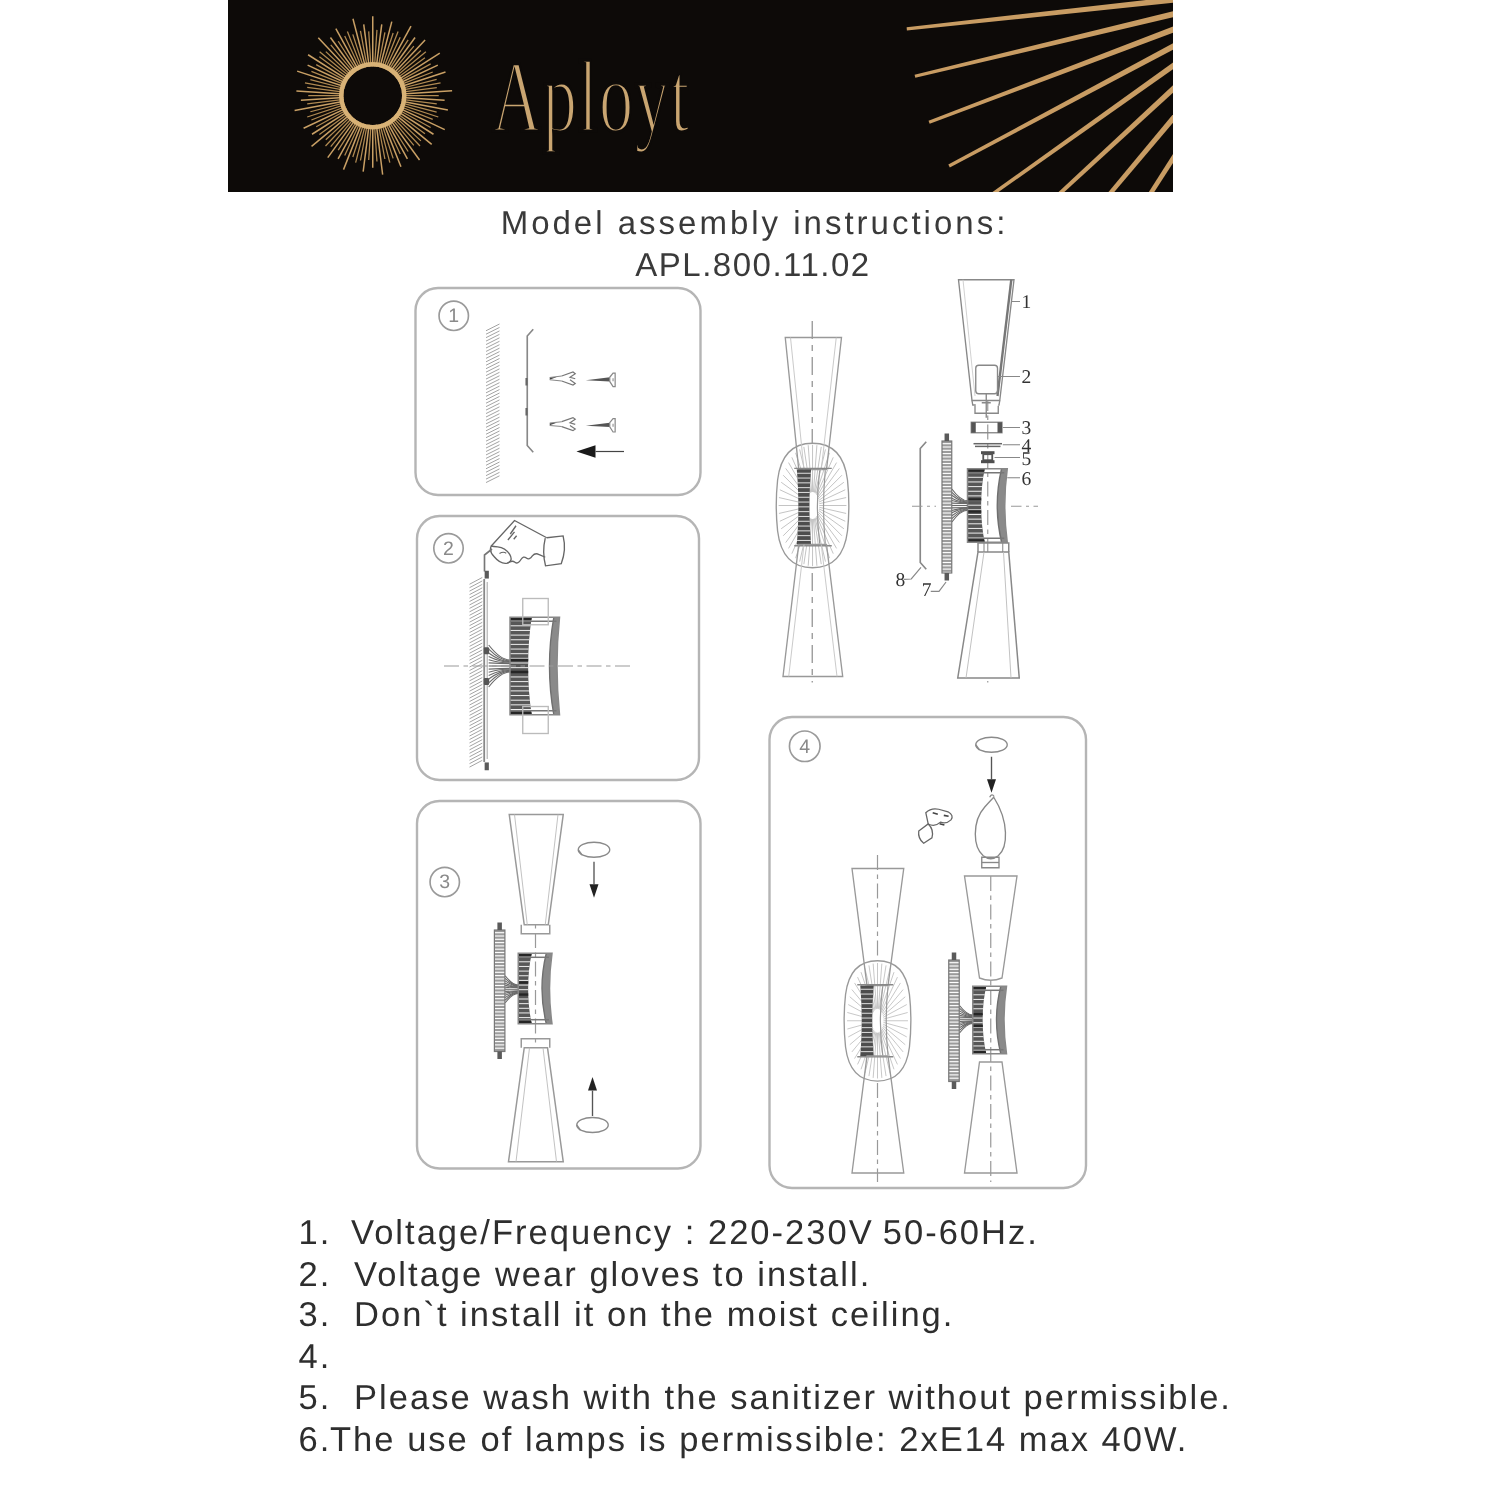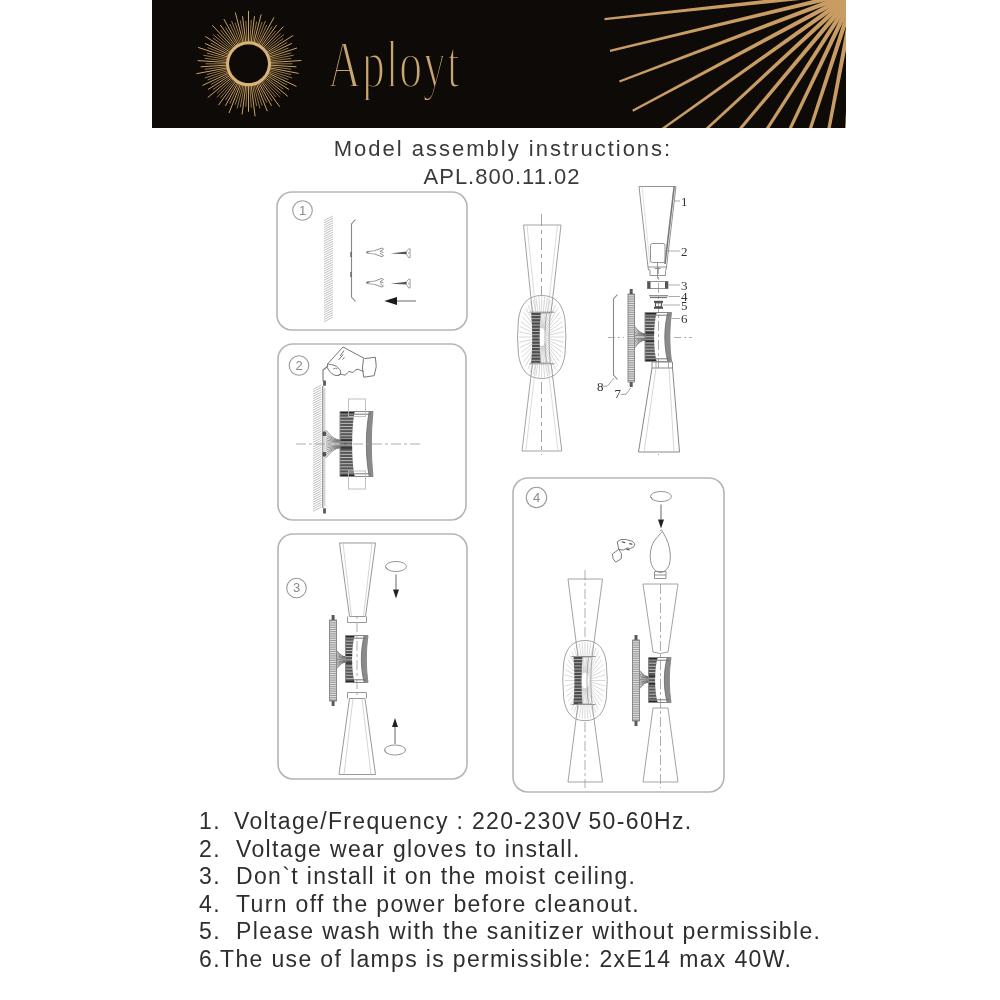"Aployt" div.abs { width: 694px -> 630px }
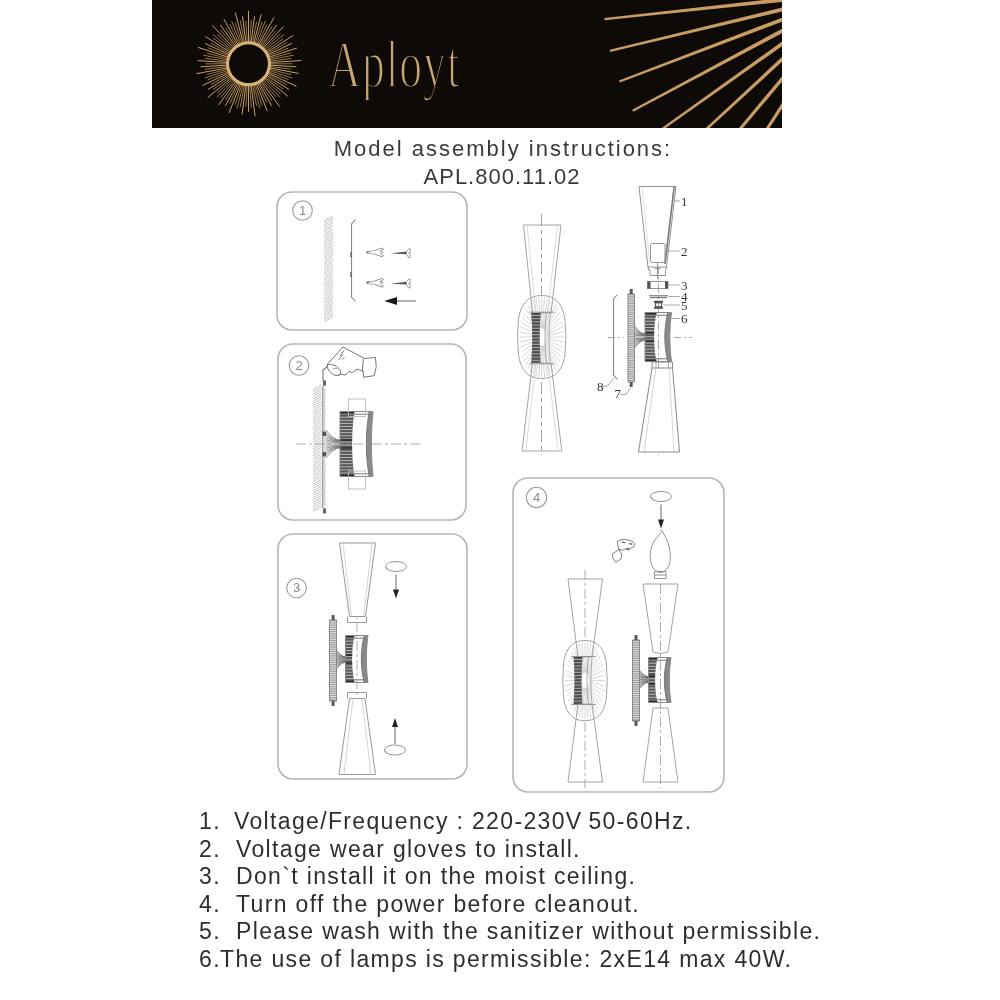"Turn off the power before" span { html: <span>Turn off the power before cleanout.</span> -> none }
